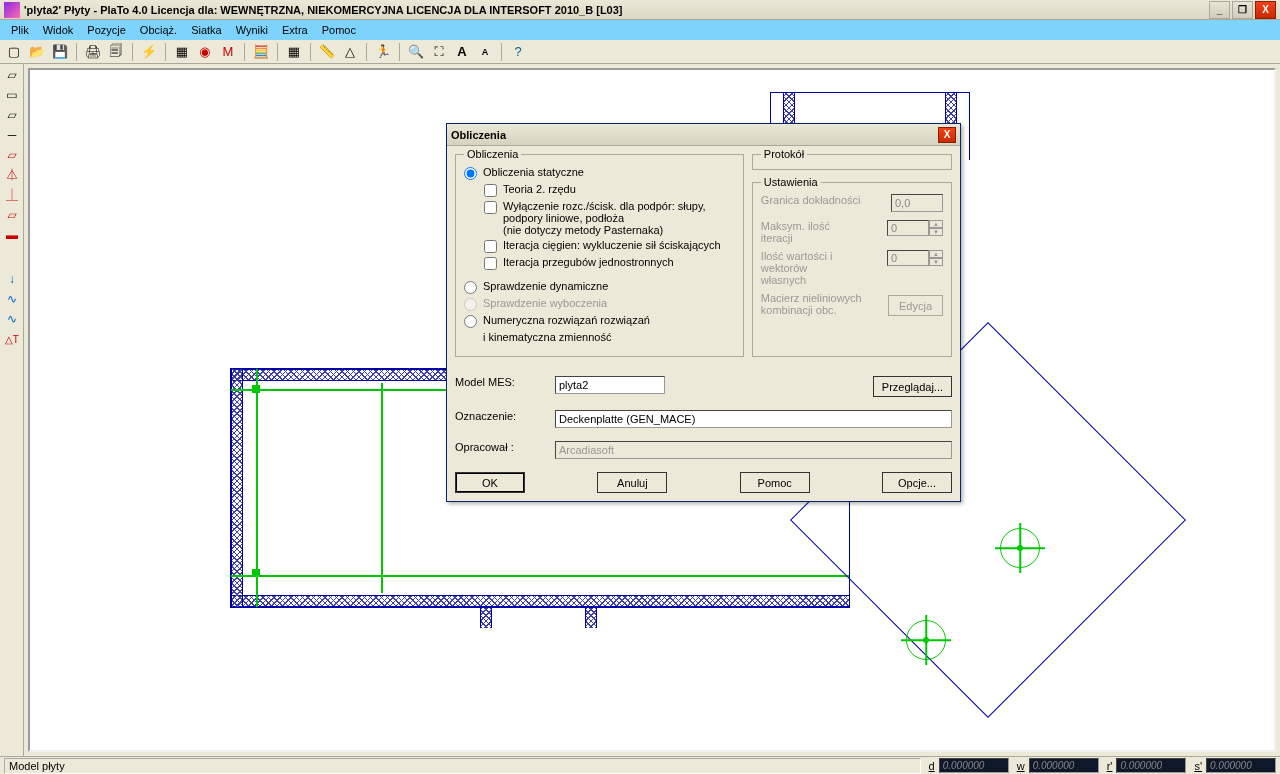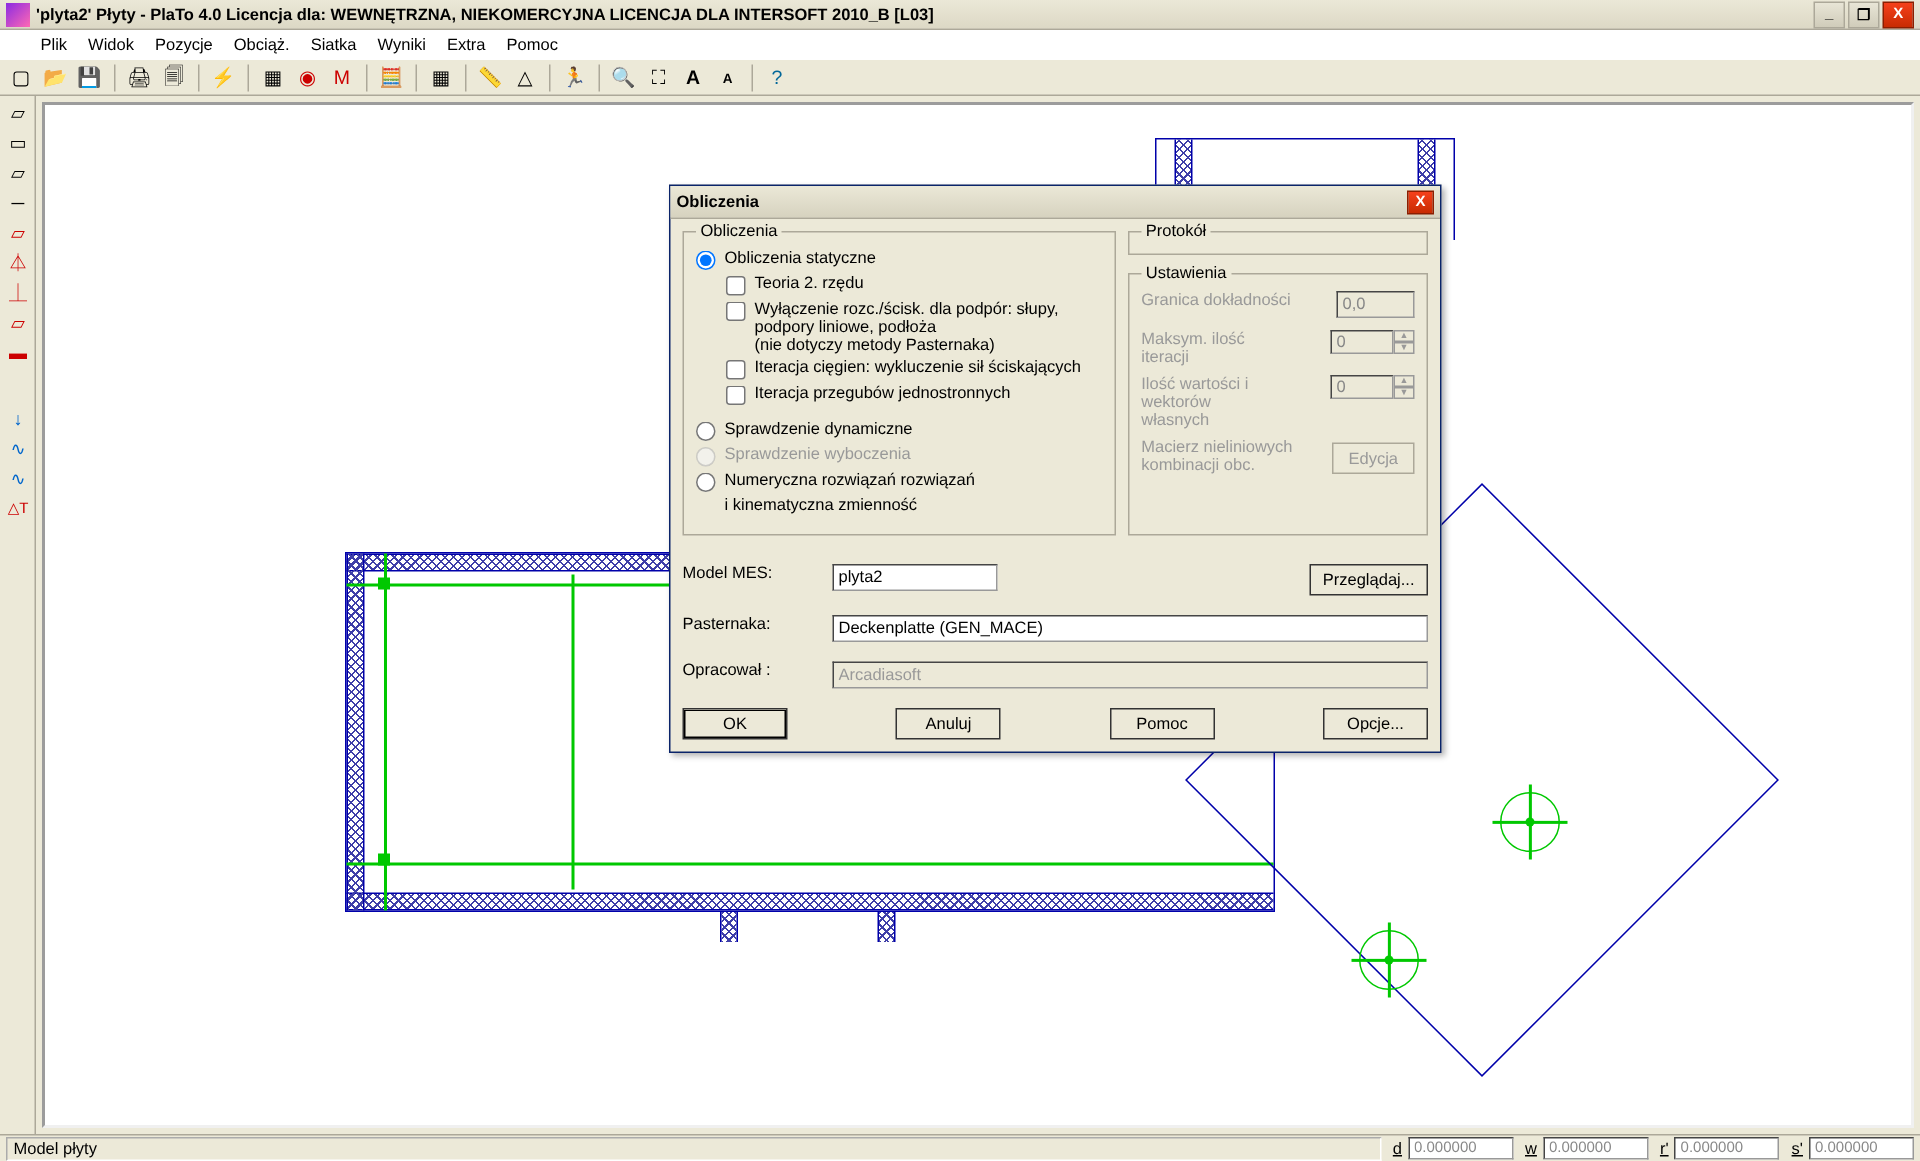"Plik" .menubar { background: #ffffff -> #7dd3fc; padding: 0 20px -> 0 4px }
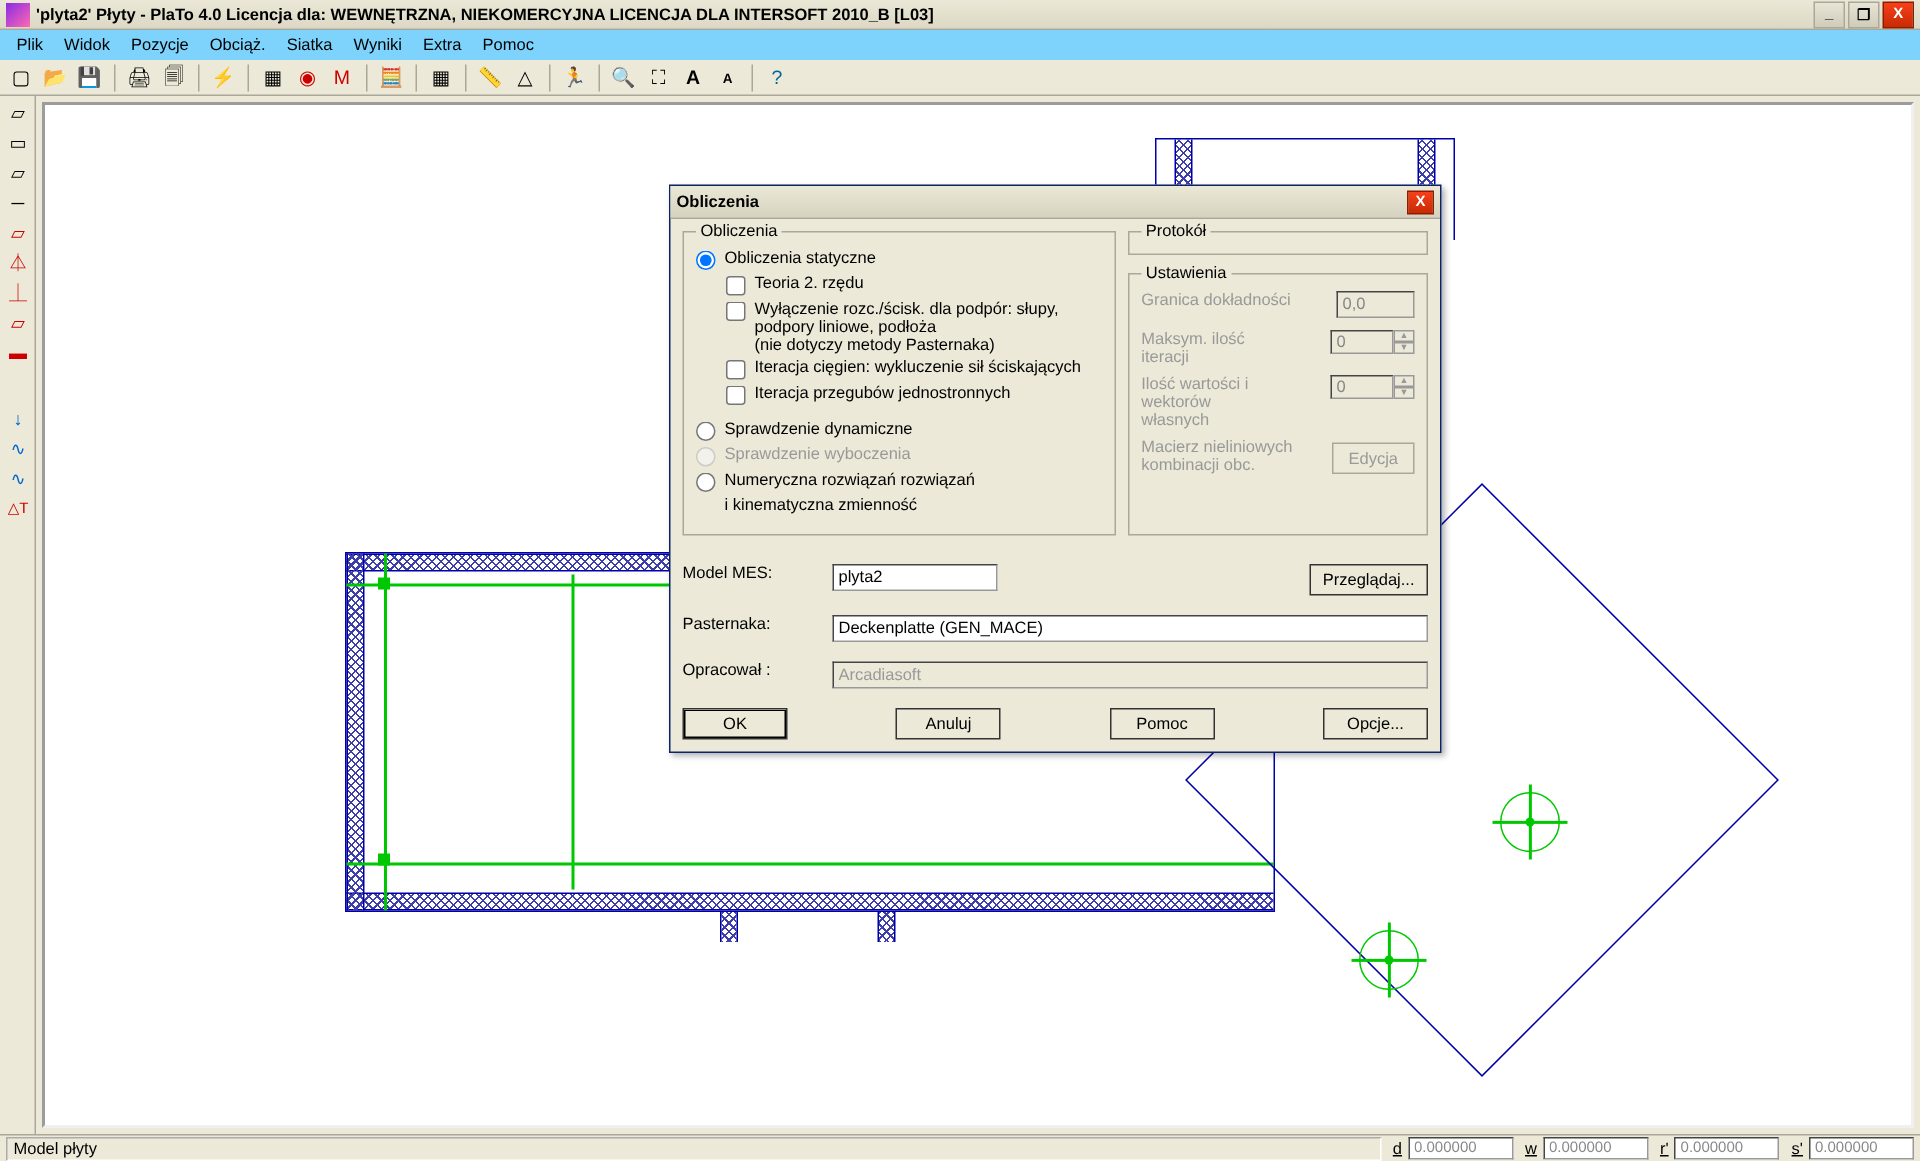"Pasternaka:" label { text: Pasternaka -> Oznaczenie }
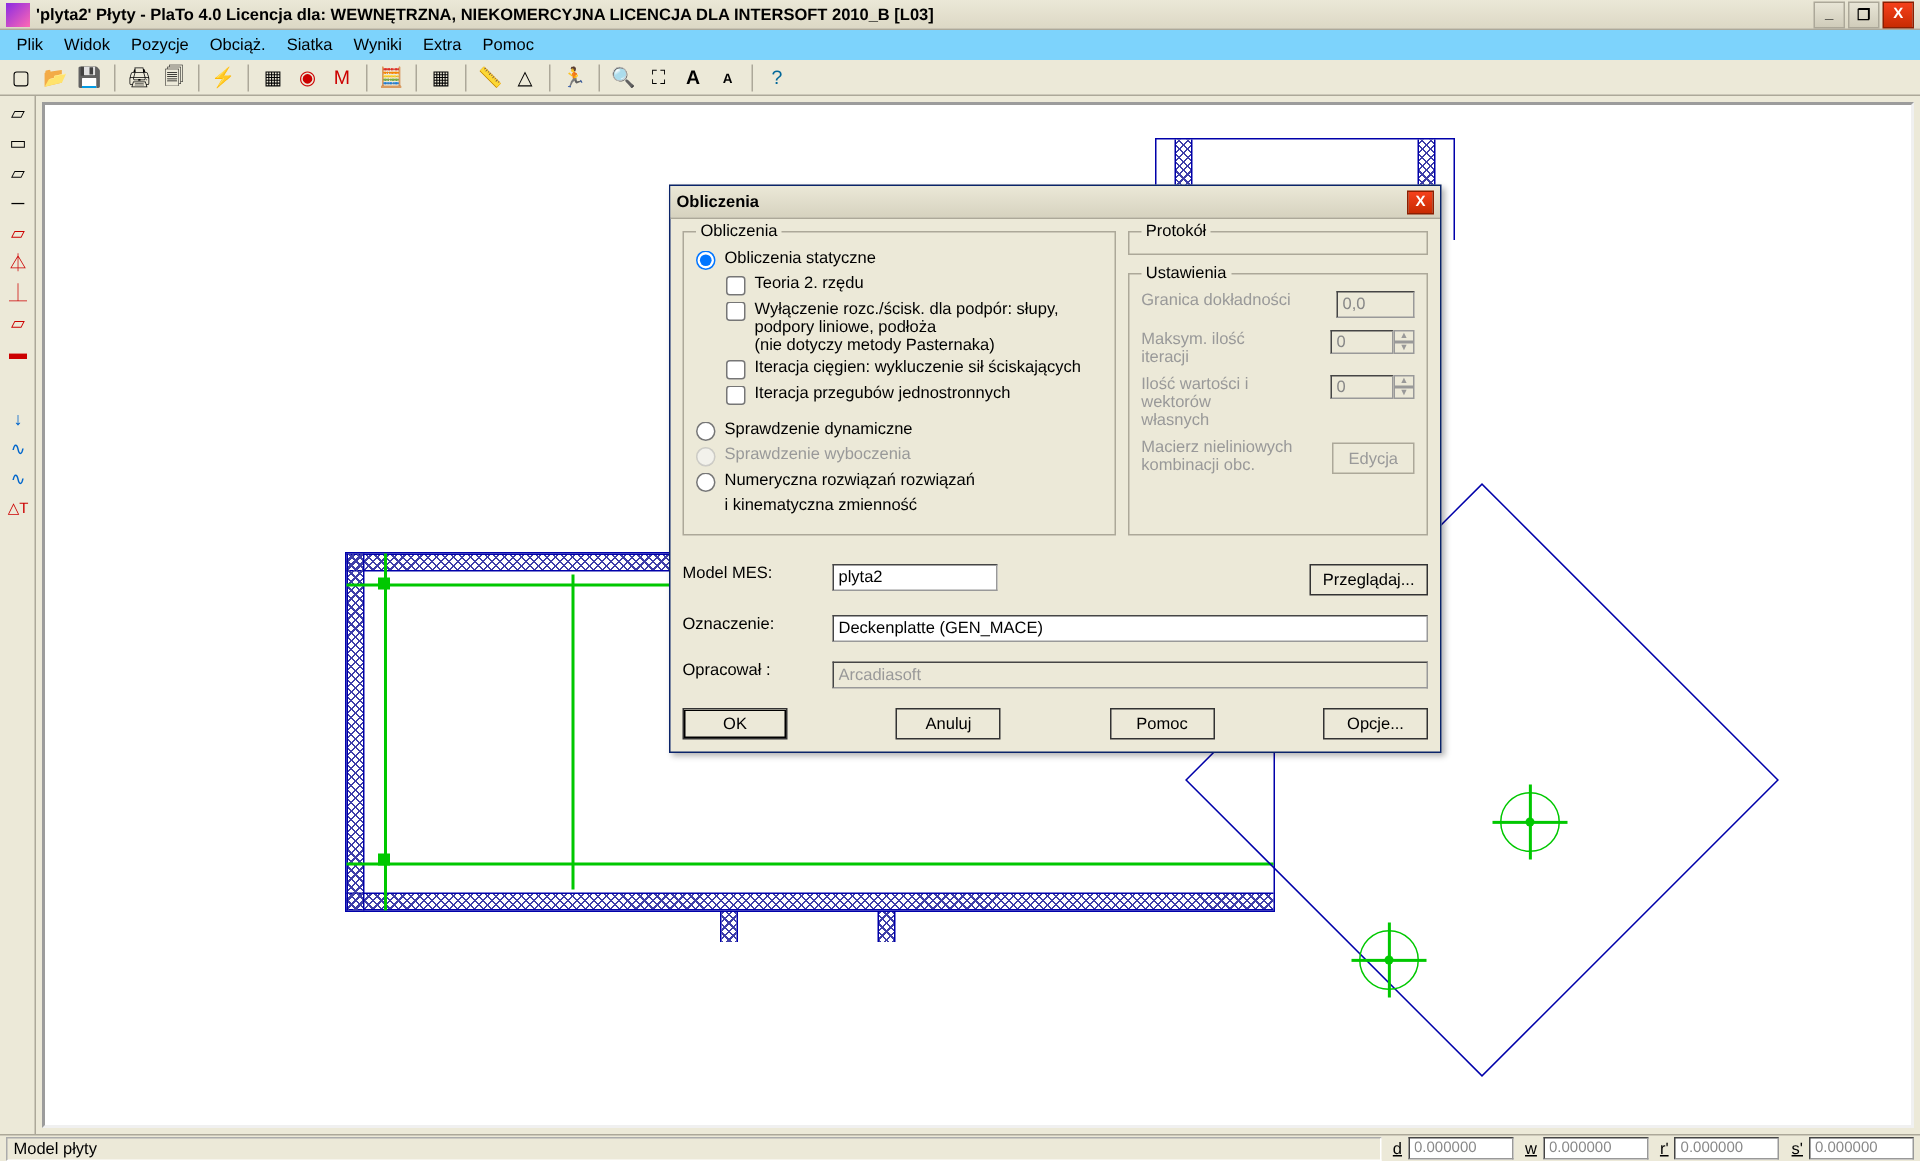"0.000000" .status-num { background: #ffffff -> #0f172a; font-style: none -> italic }
